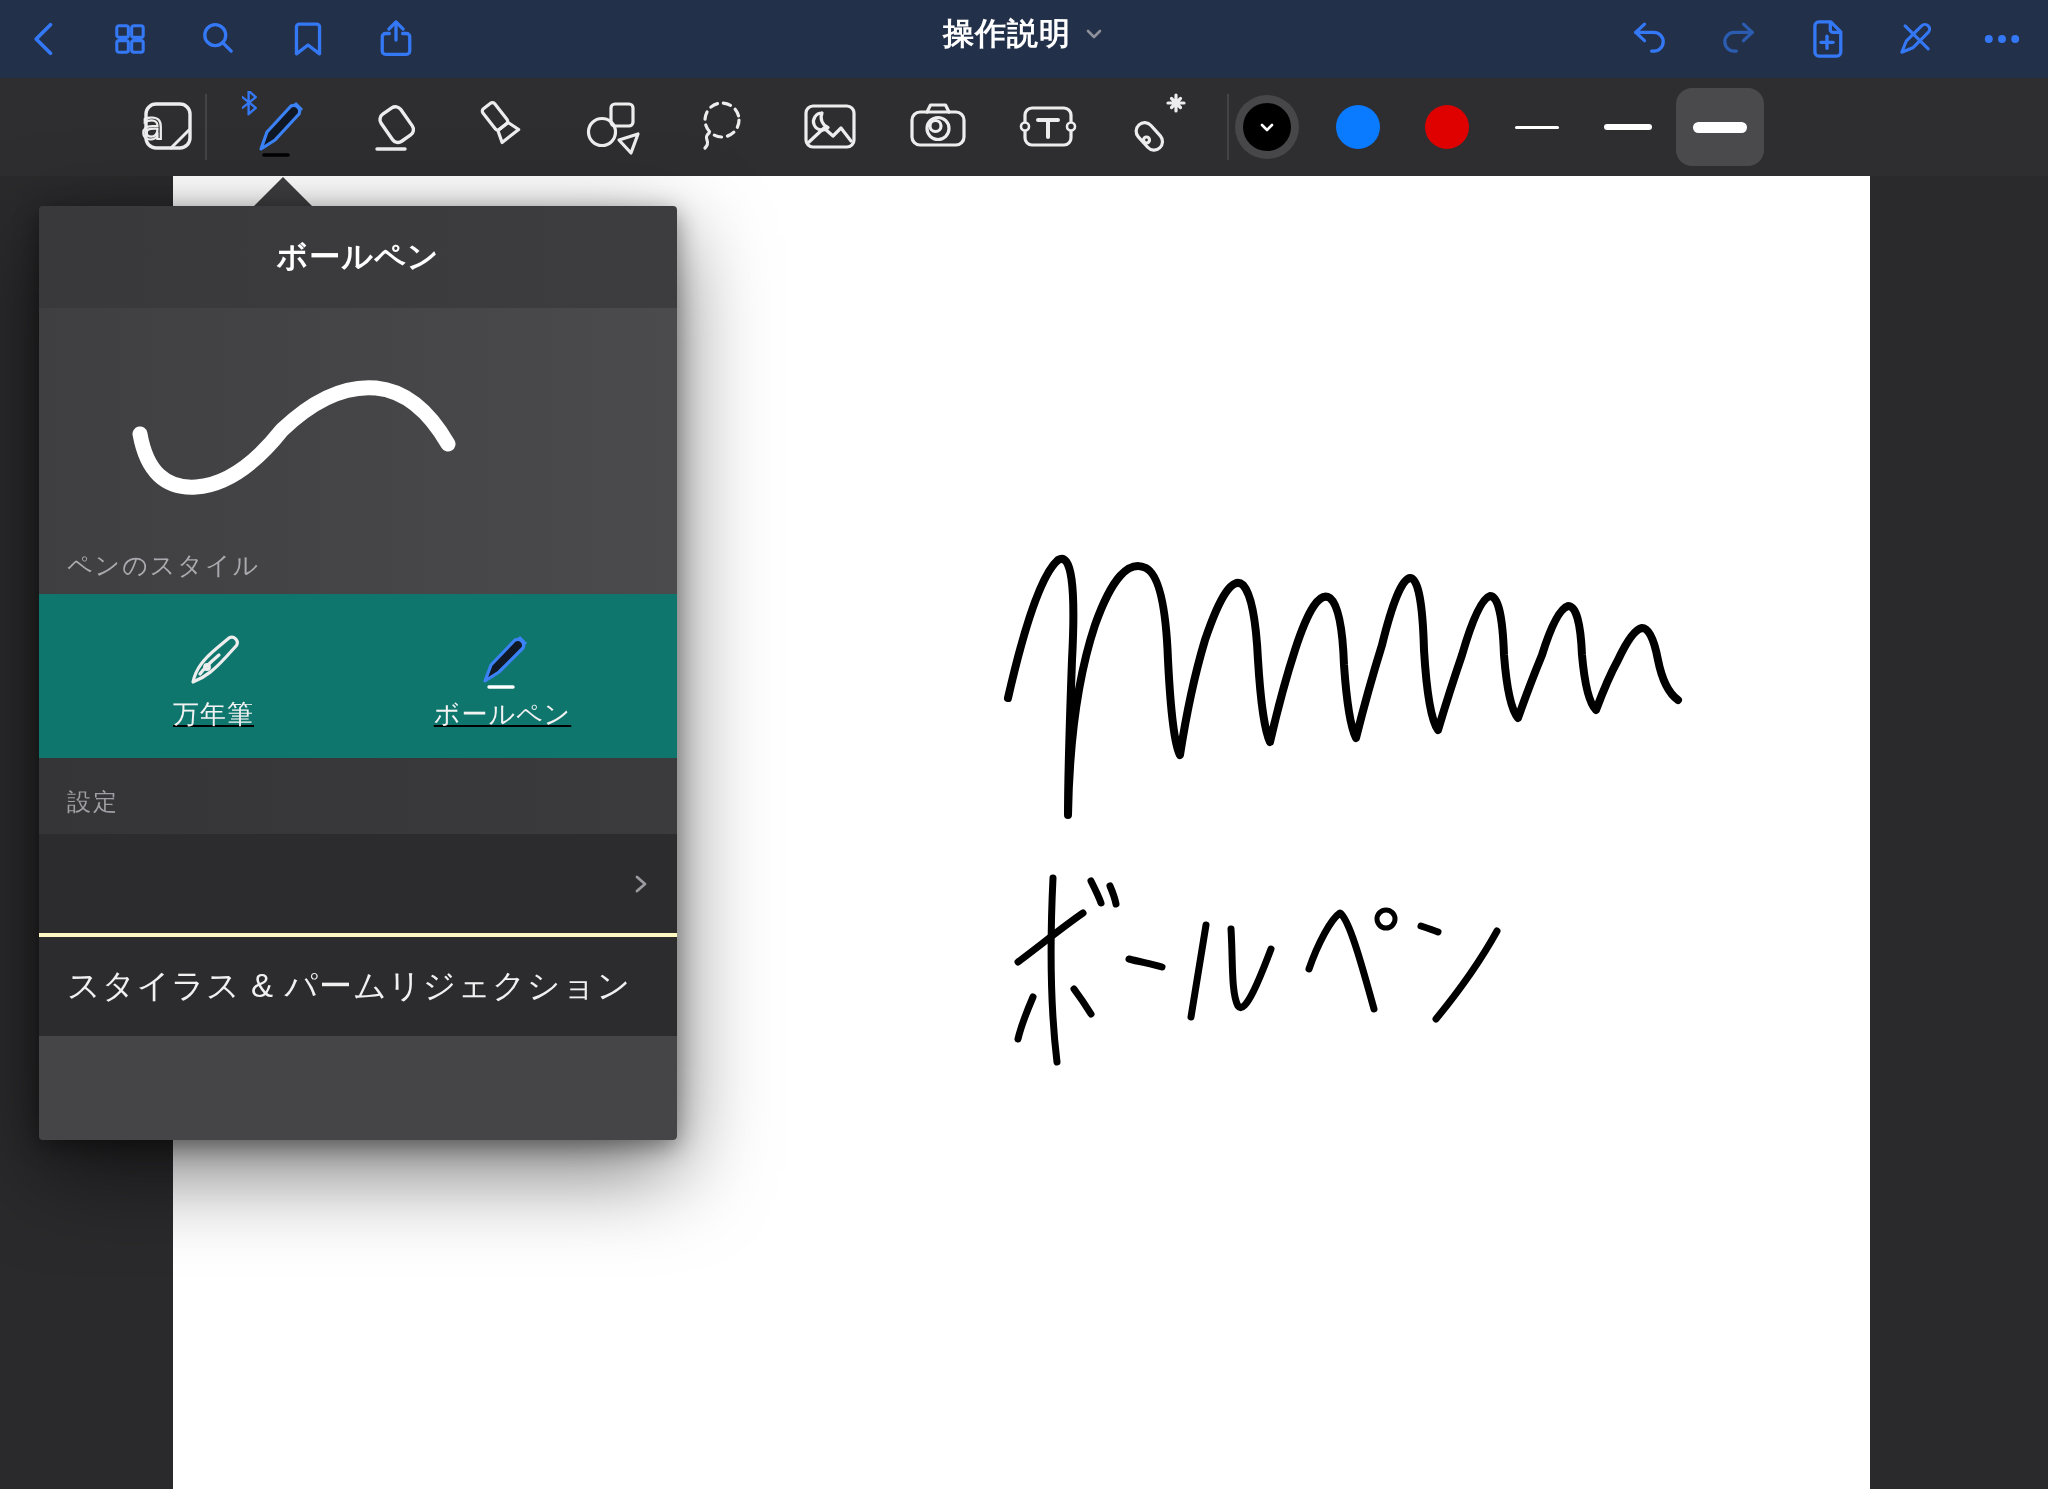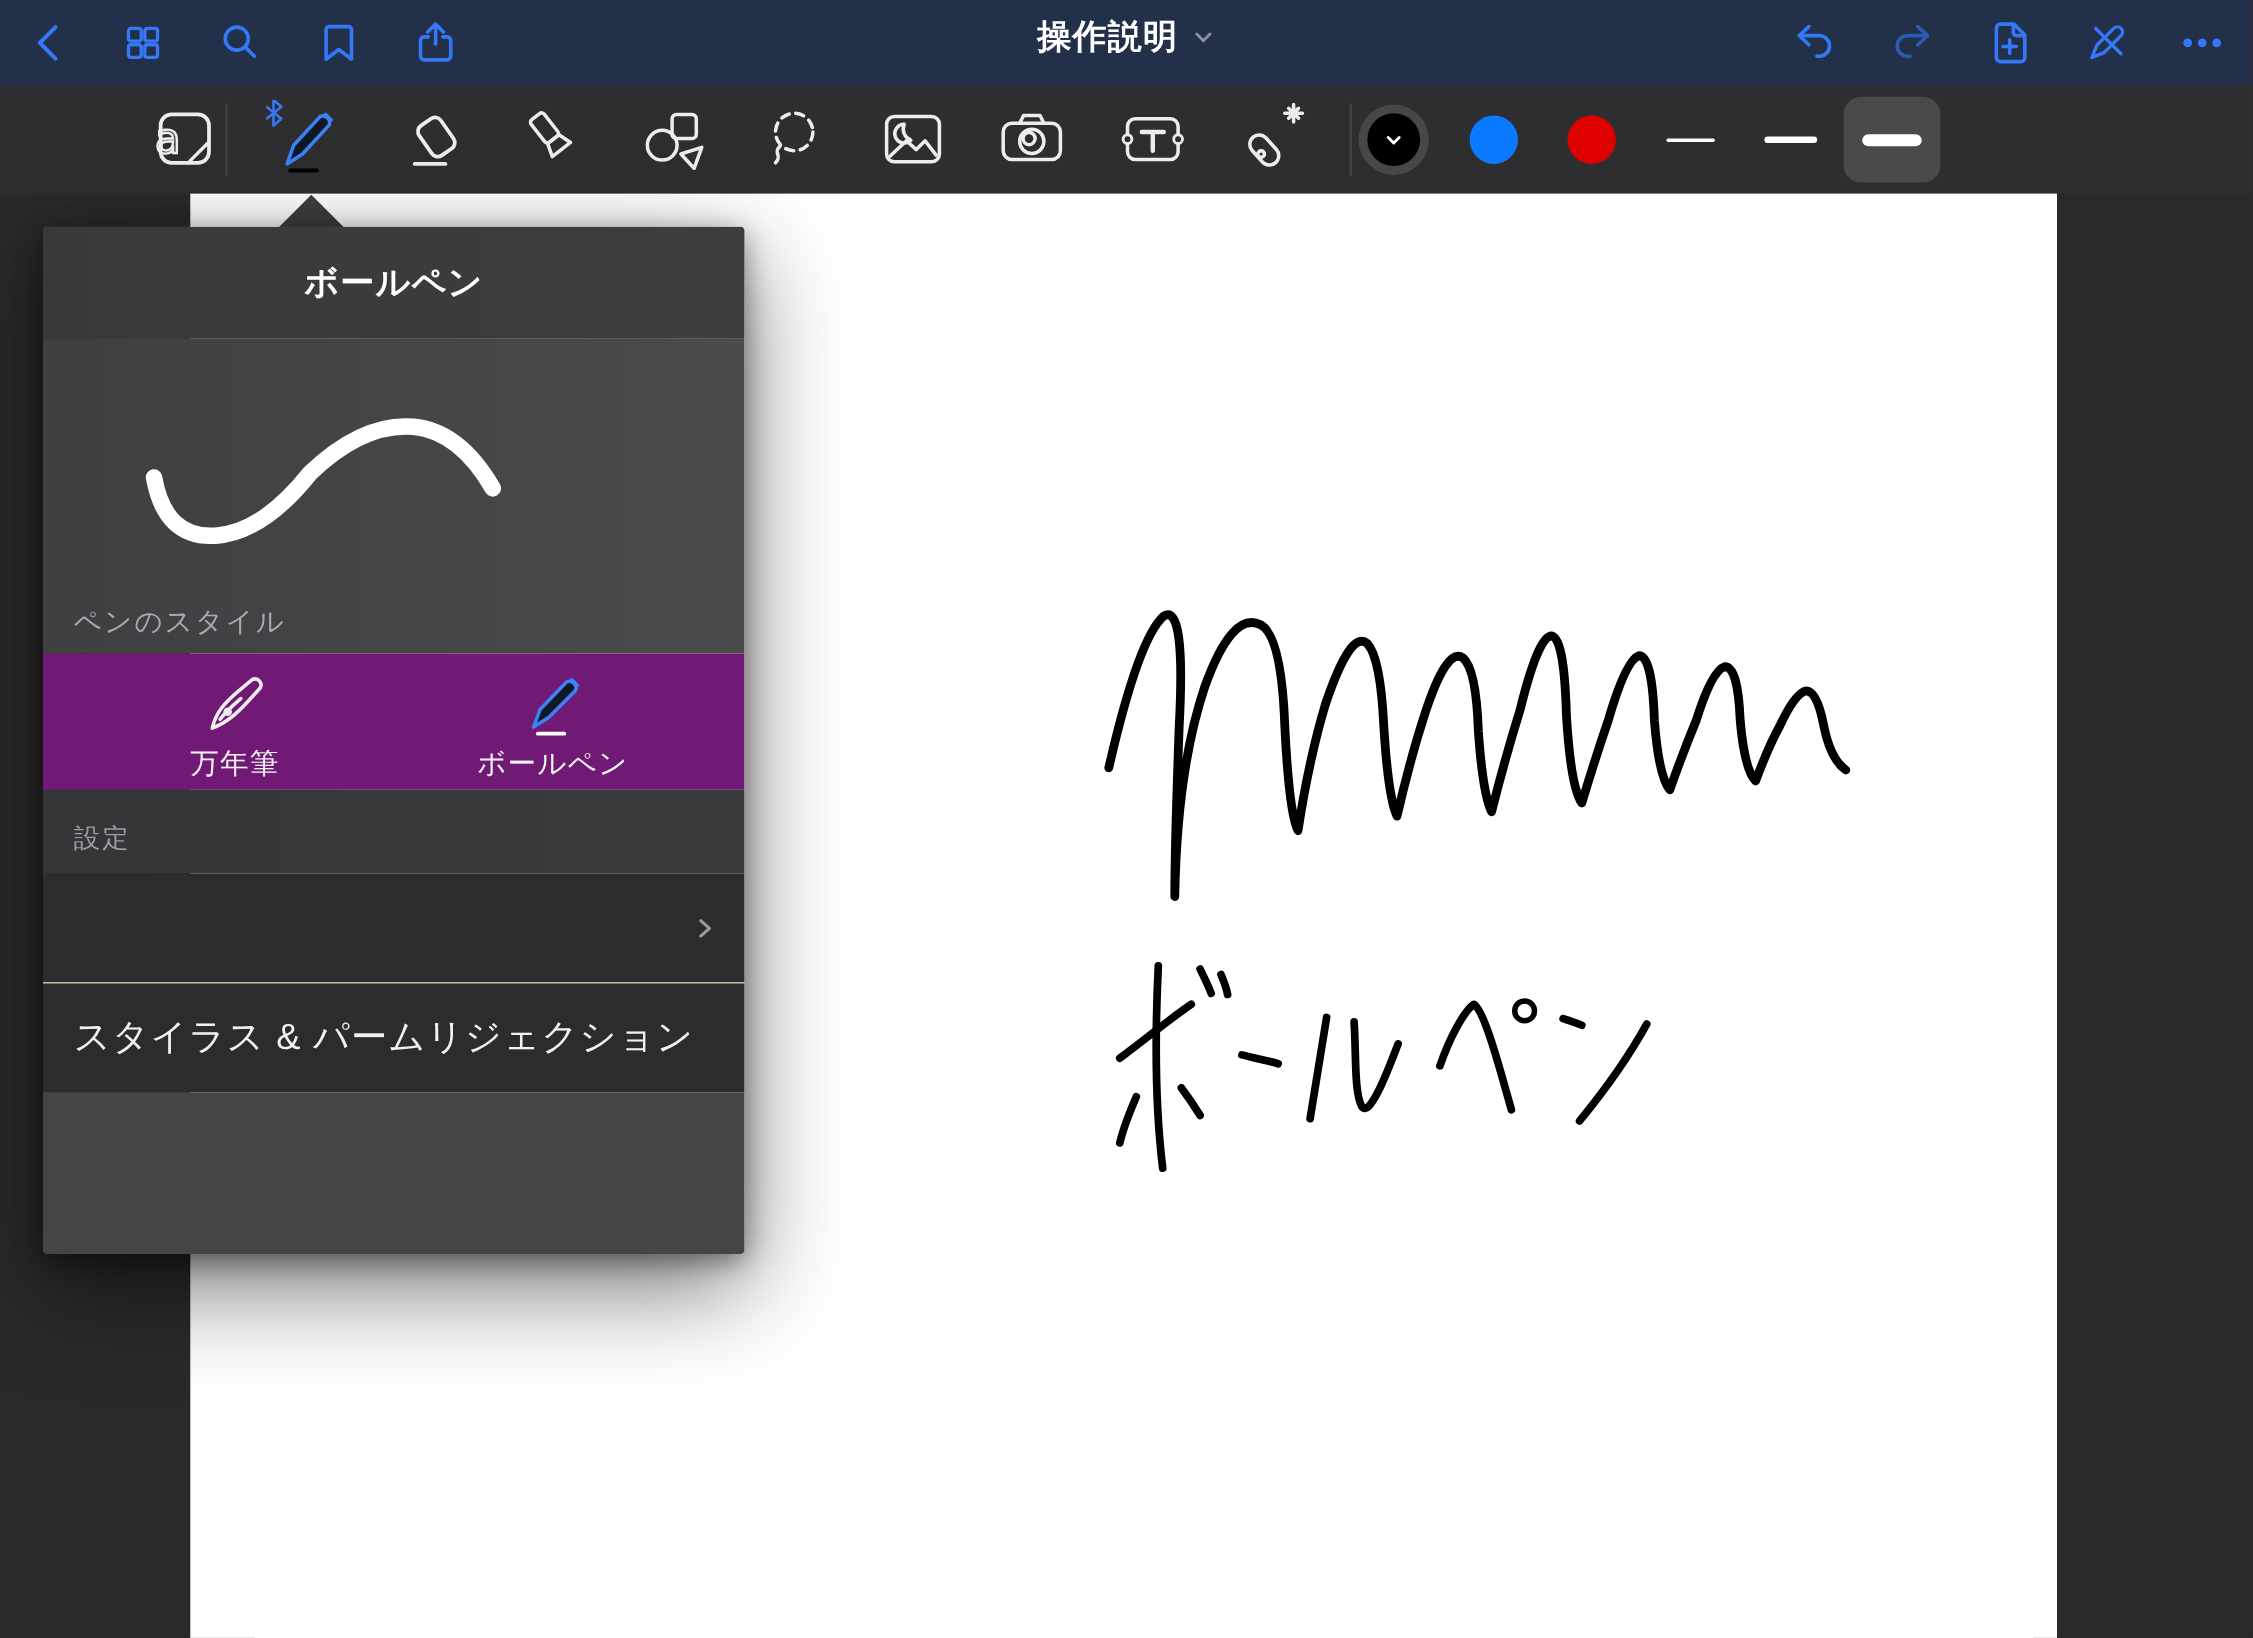"万年筆" .pop-styles { background: #701a75 -> #0f766e; height: 124px -> 164px; text-decoration: none -> underline }
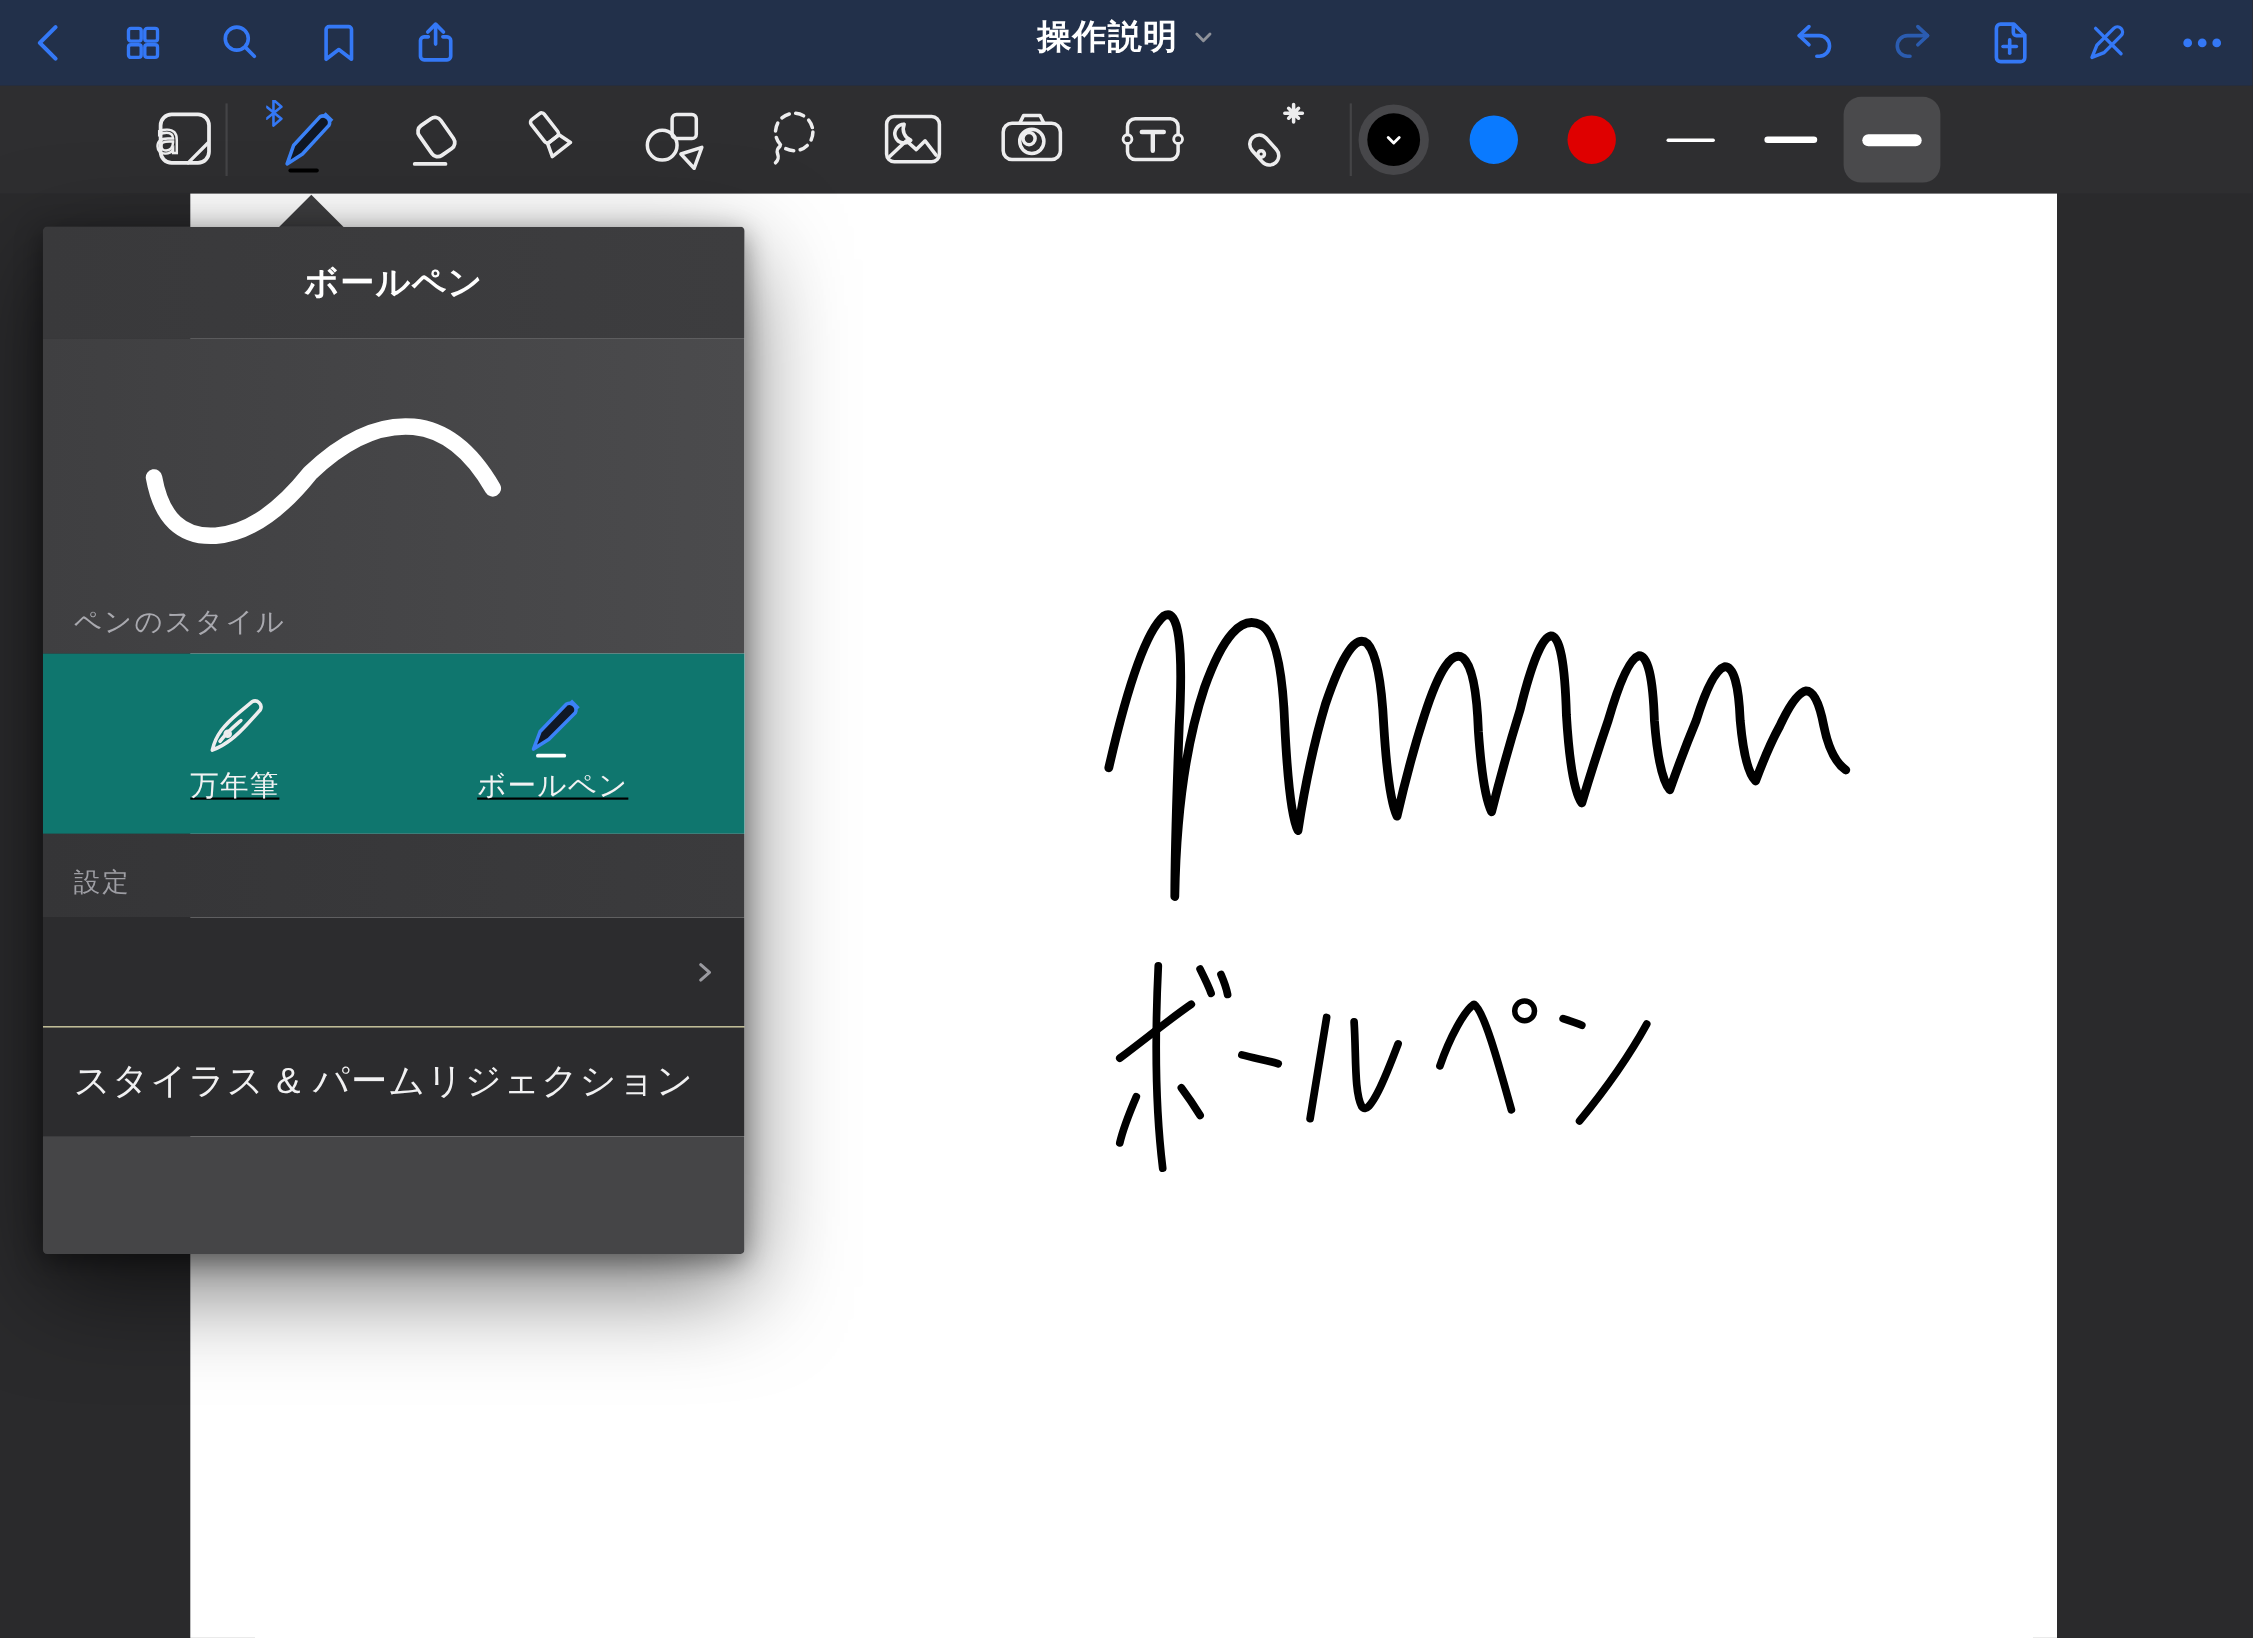"スタイラス & パームリジェクション" .prow + .prow { border-top: 1px solid #fef9c3 -> 4px solid #fef9c3 }
